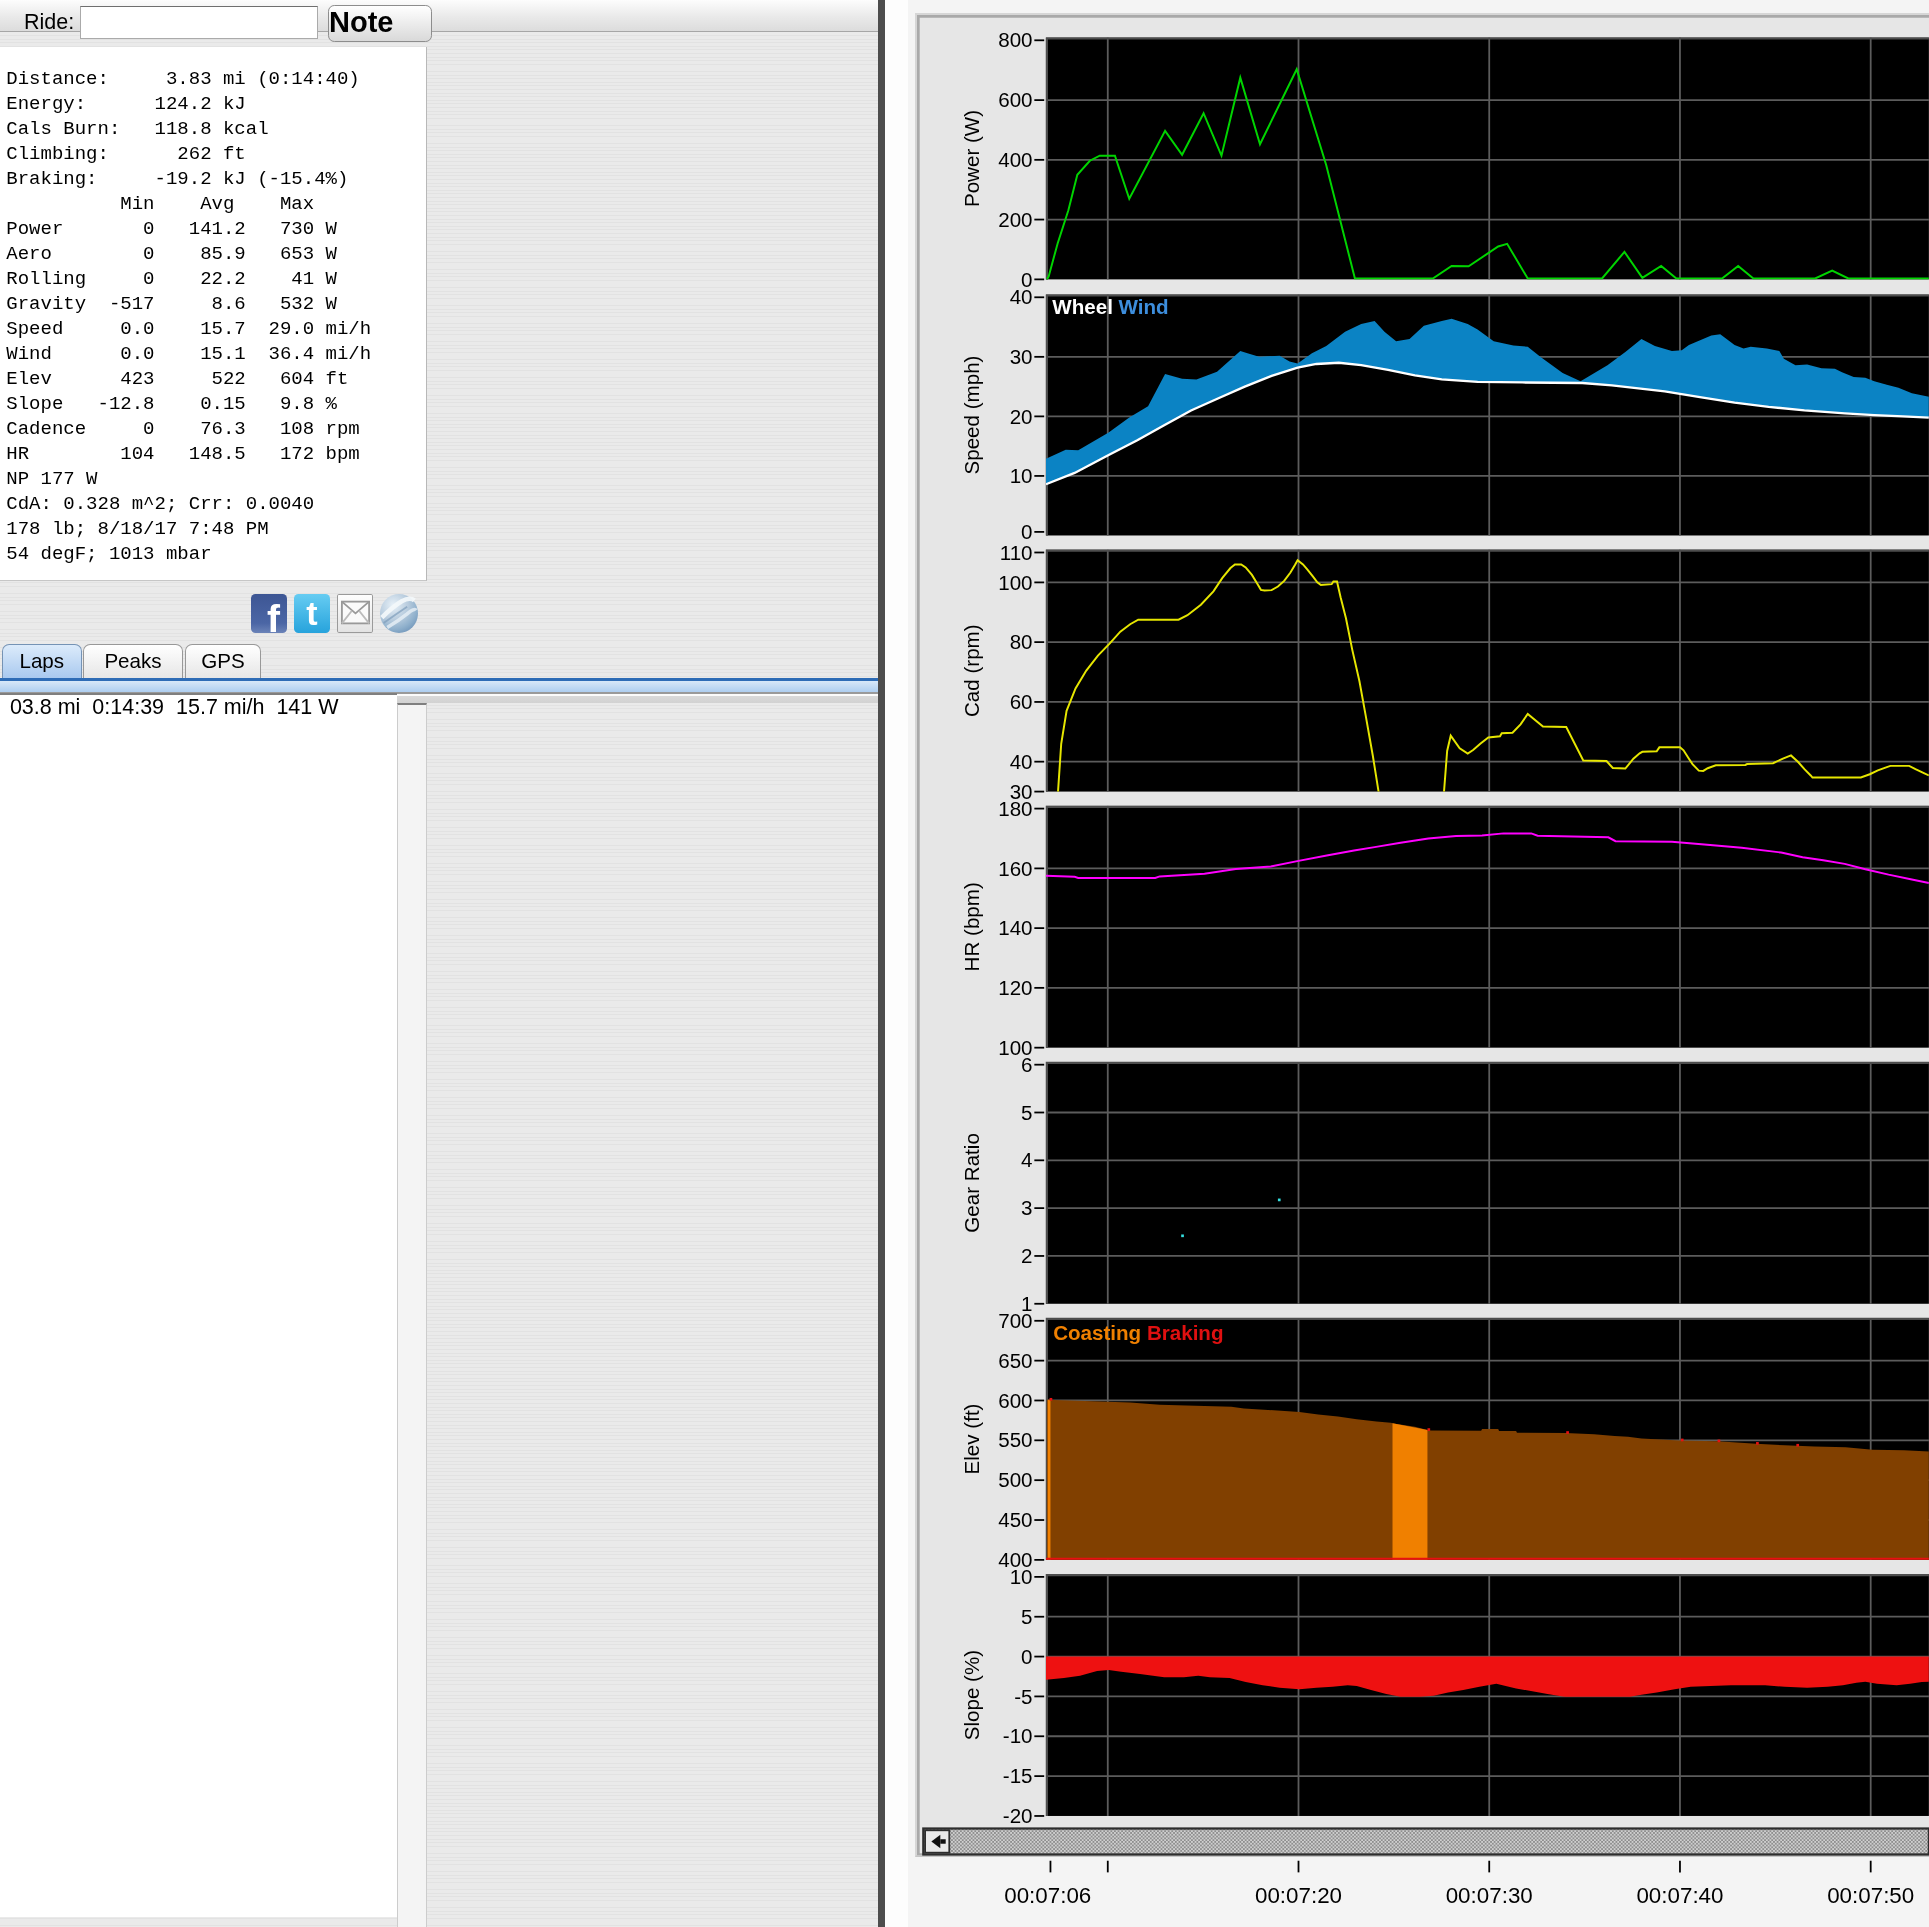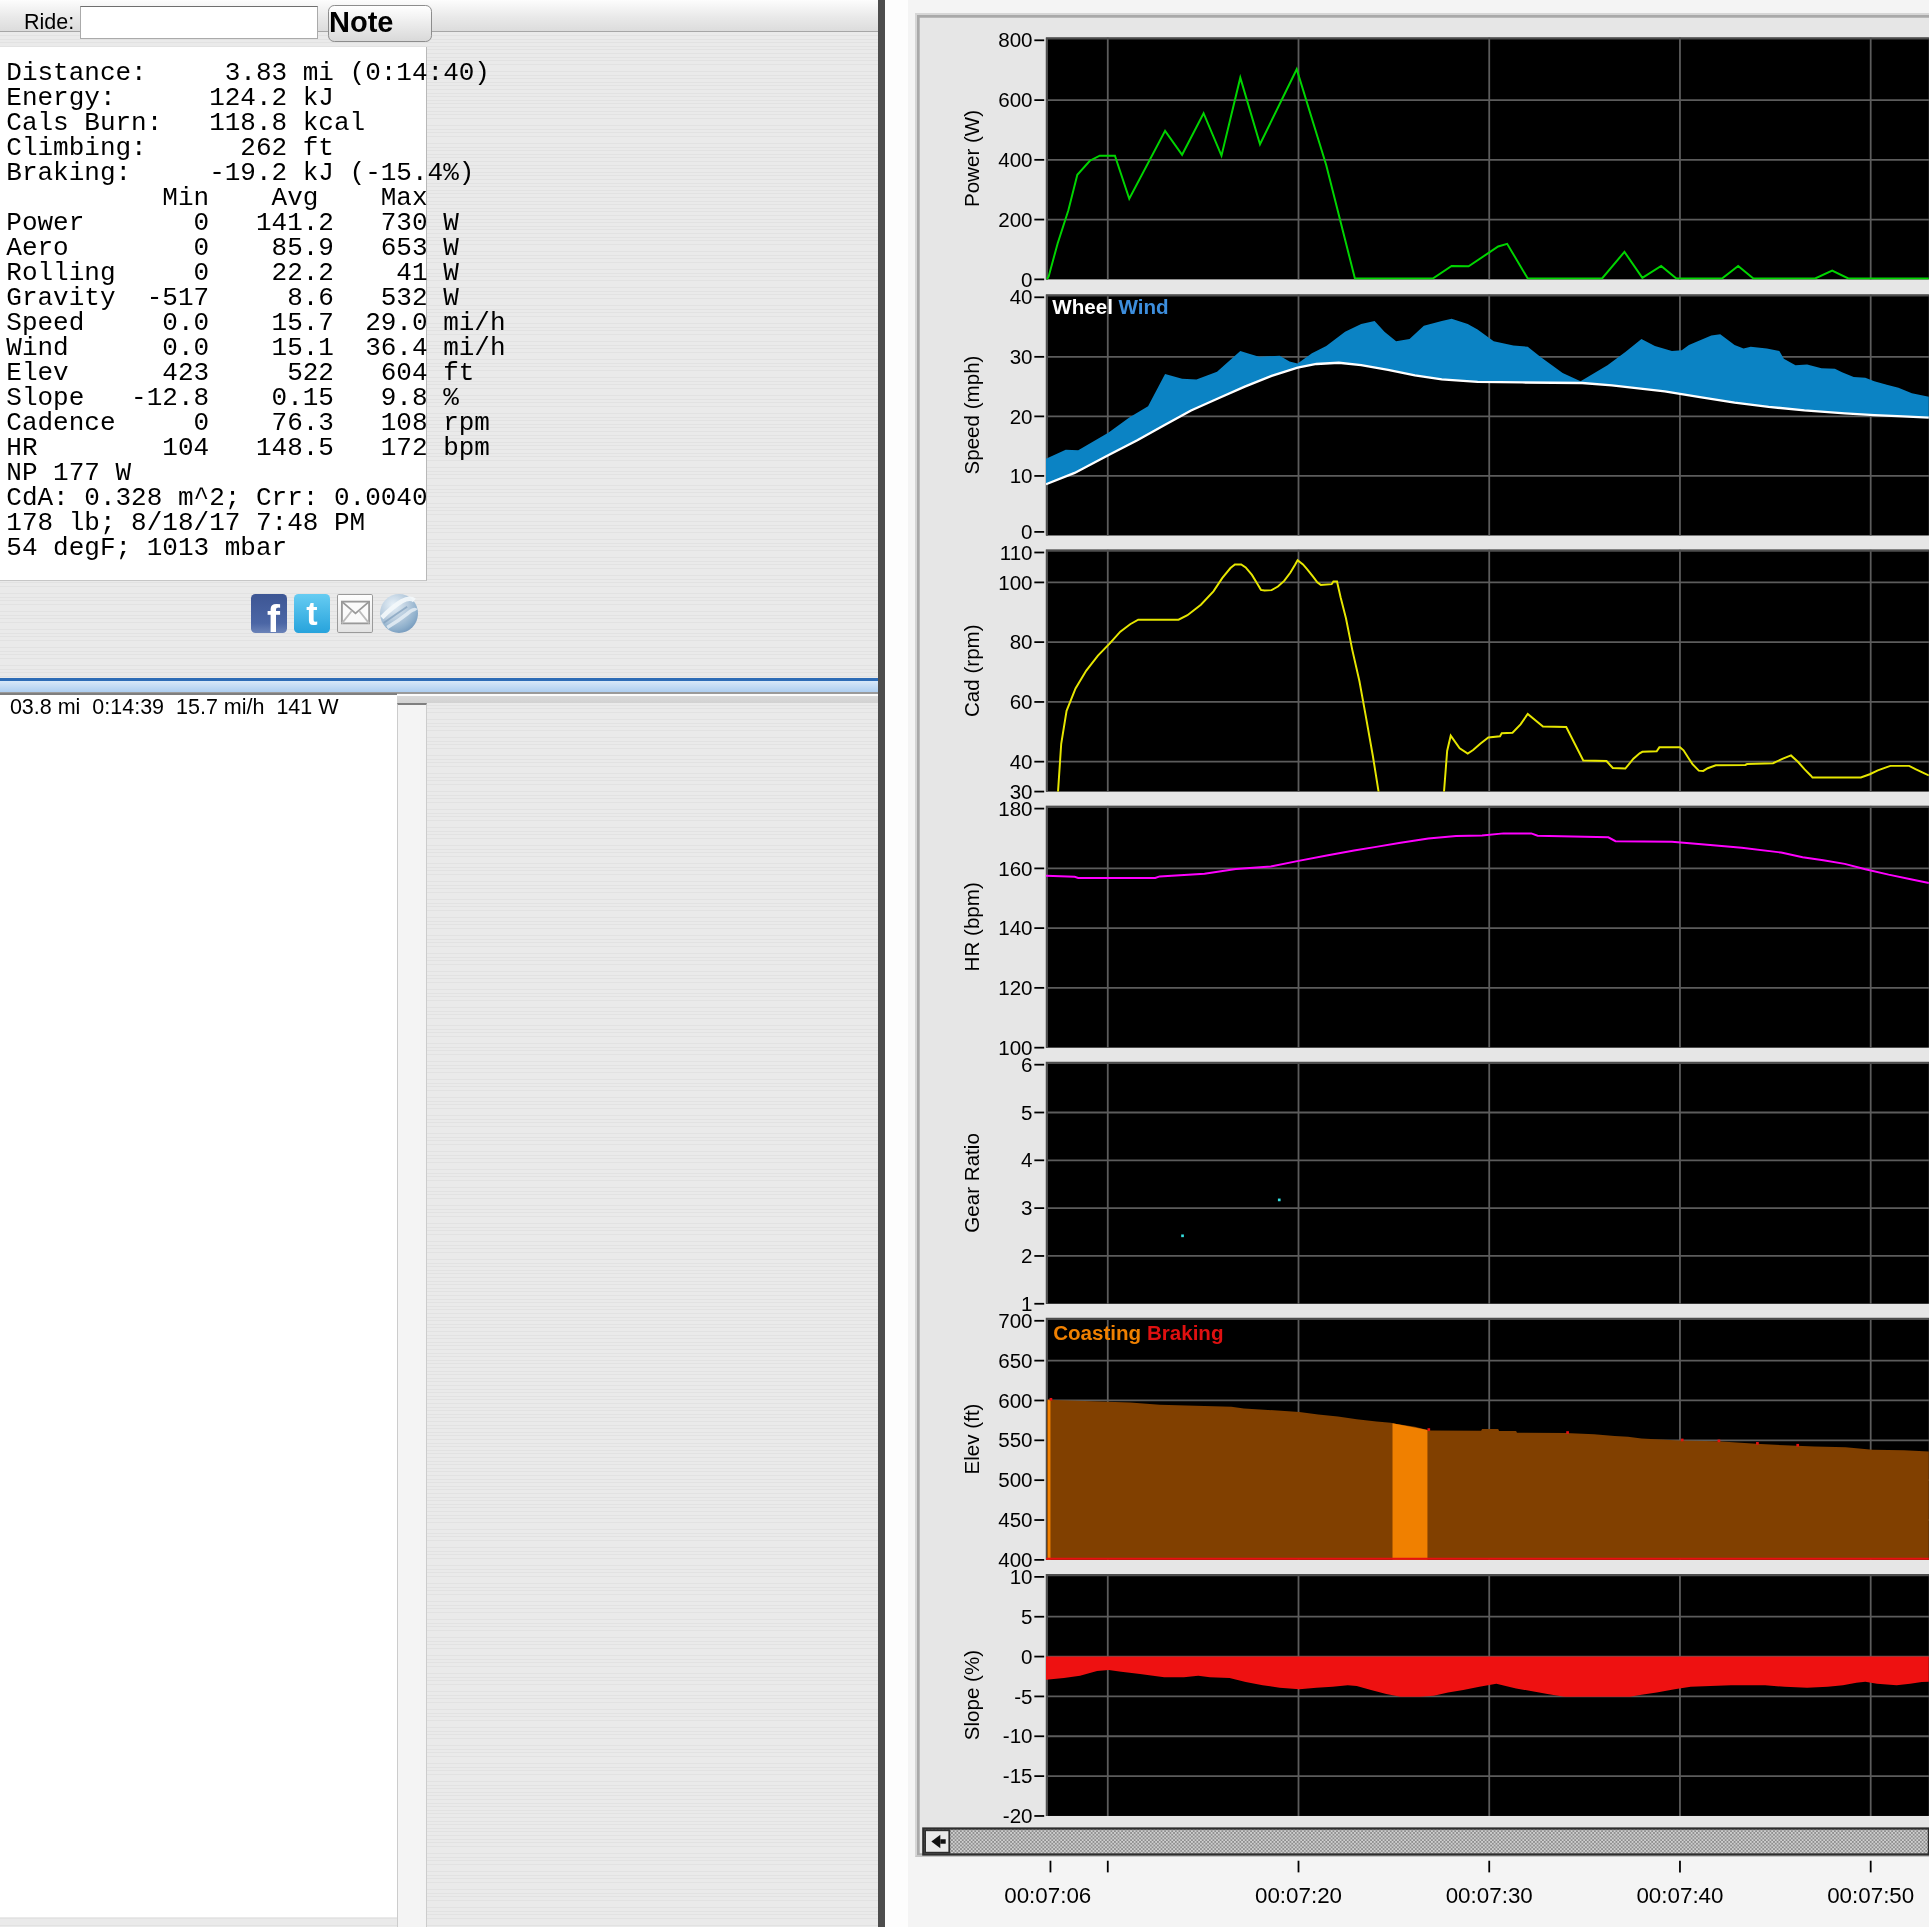"Distance: 3.83 mi (0:14:40)" #stats pre { font-size: 26px -> 19px; top: 14px -> 20px }
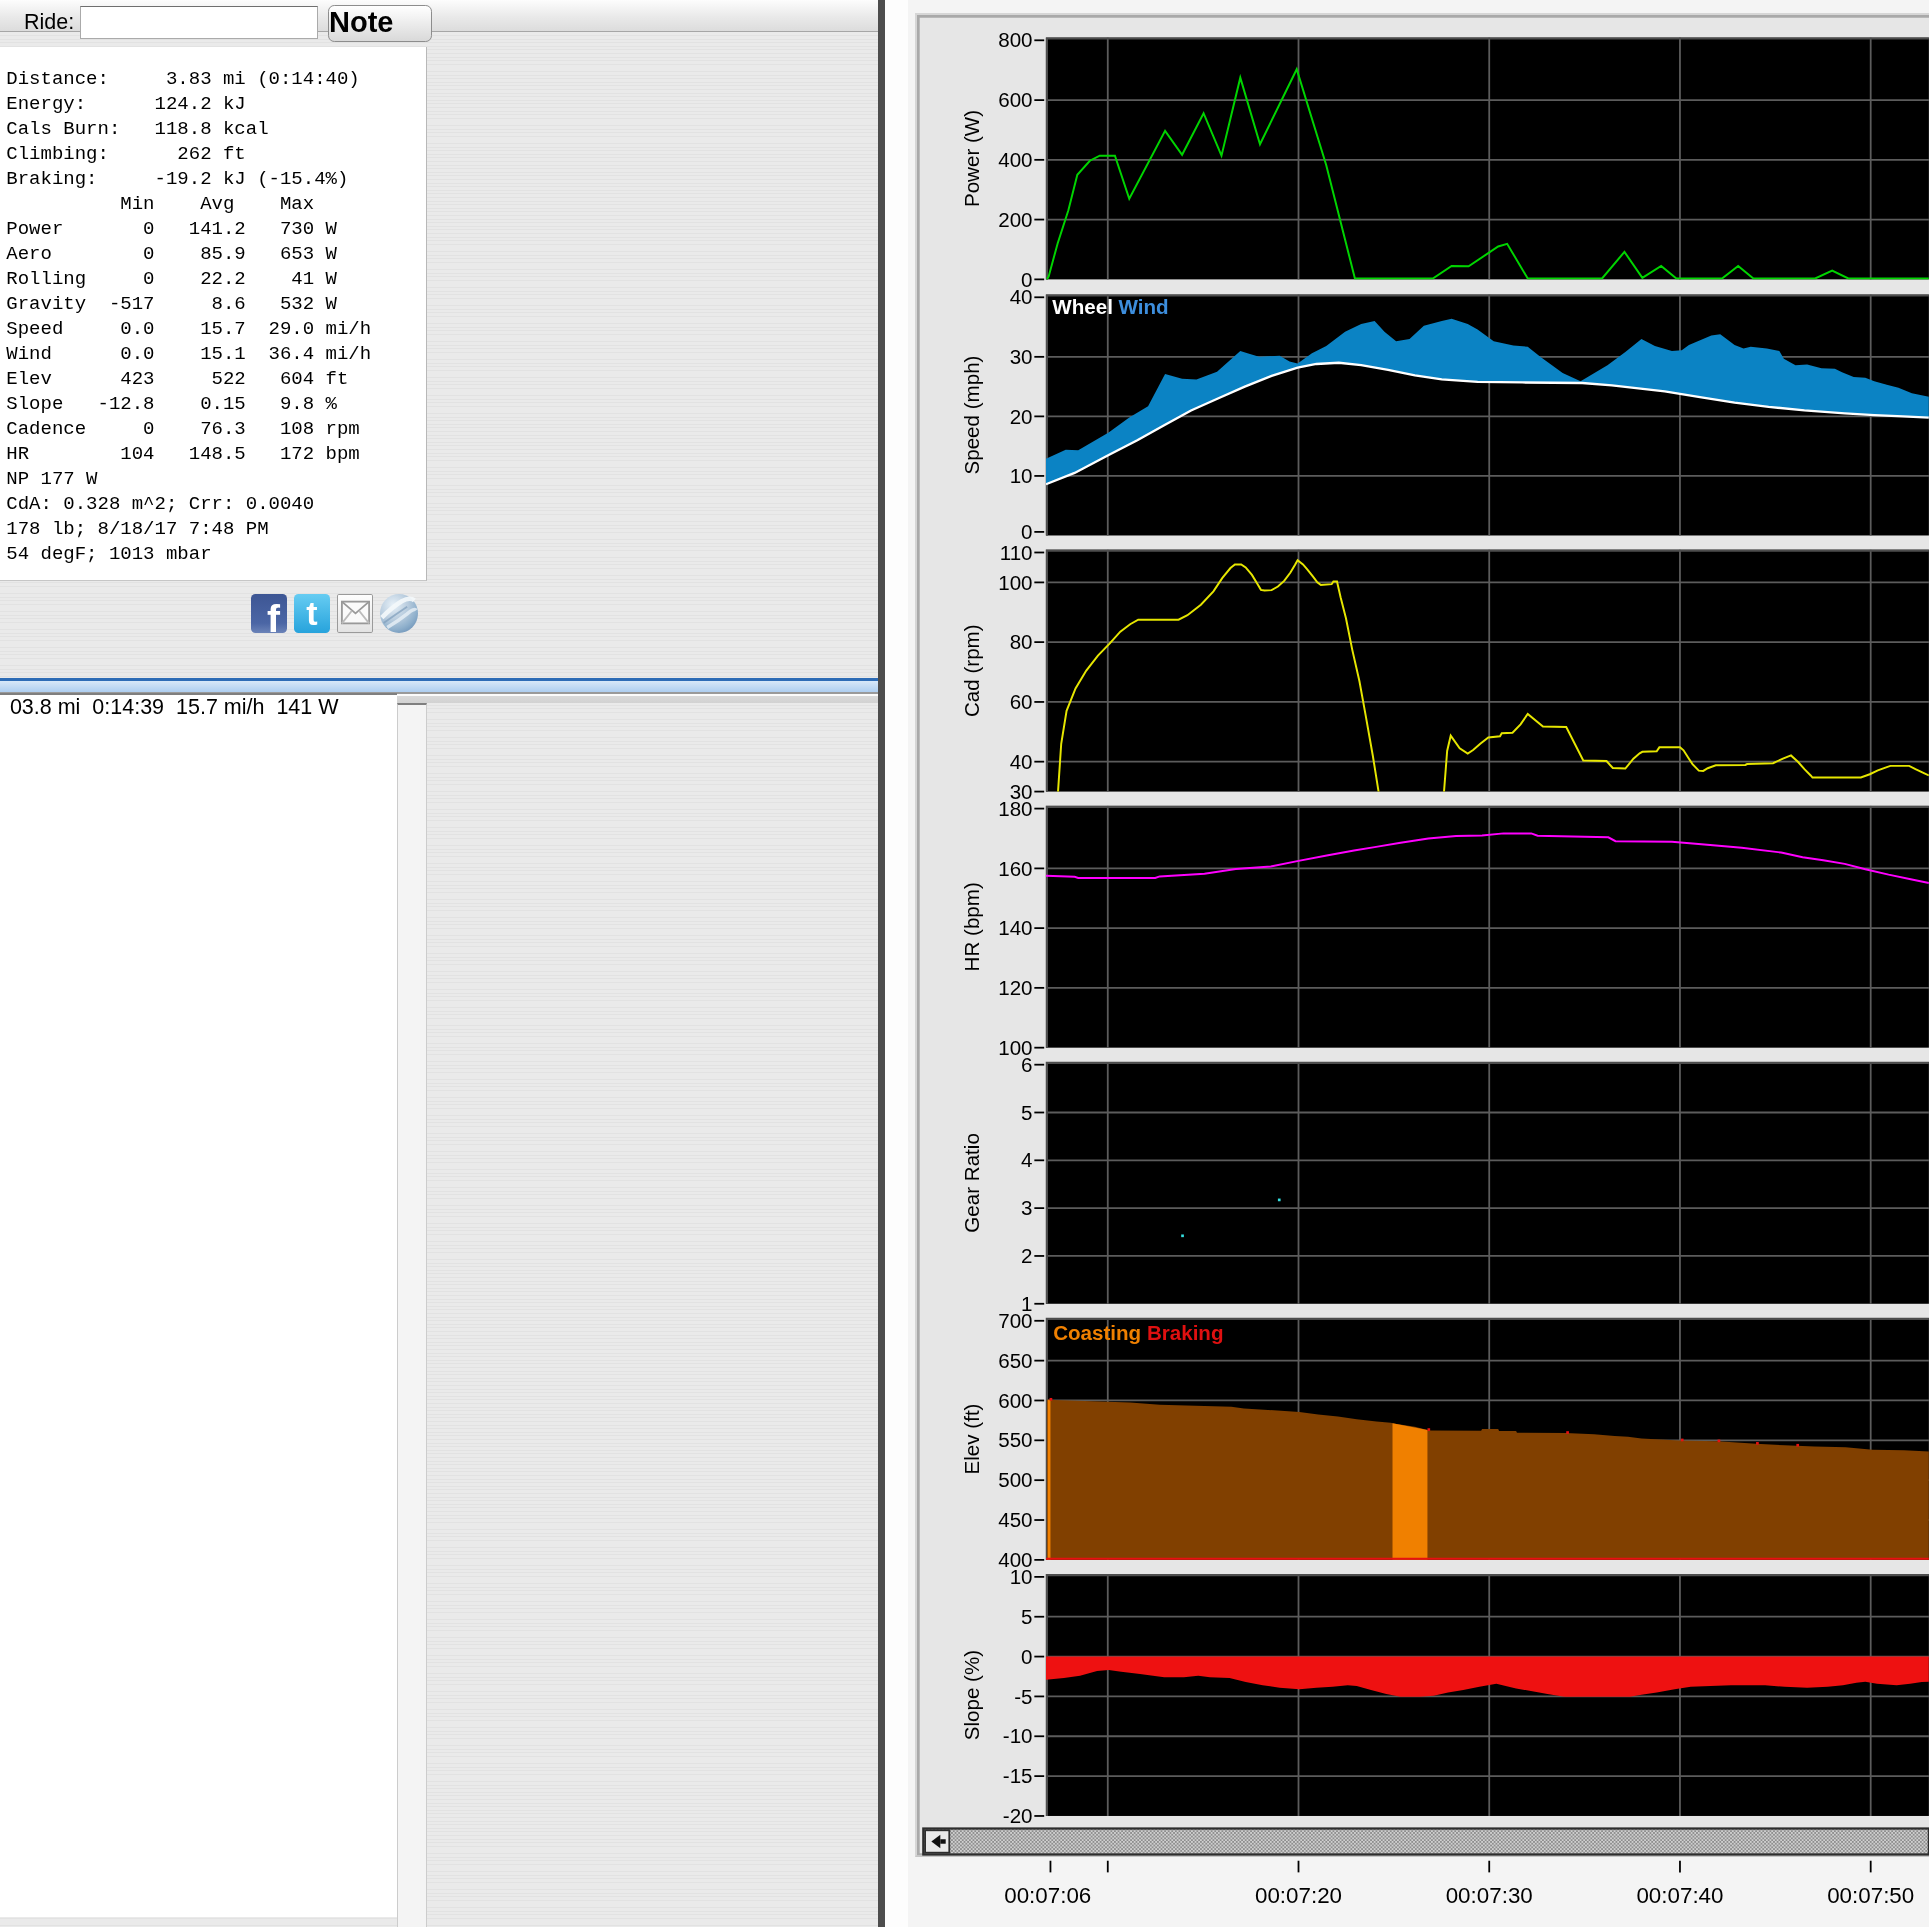"Laps" div { html: none -> <div> <div>Laps</div> <div>Peaks</div> <div>GPS</div> </div> }
